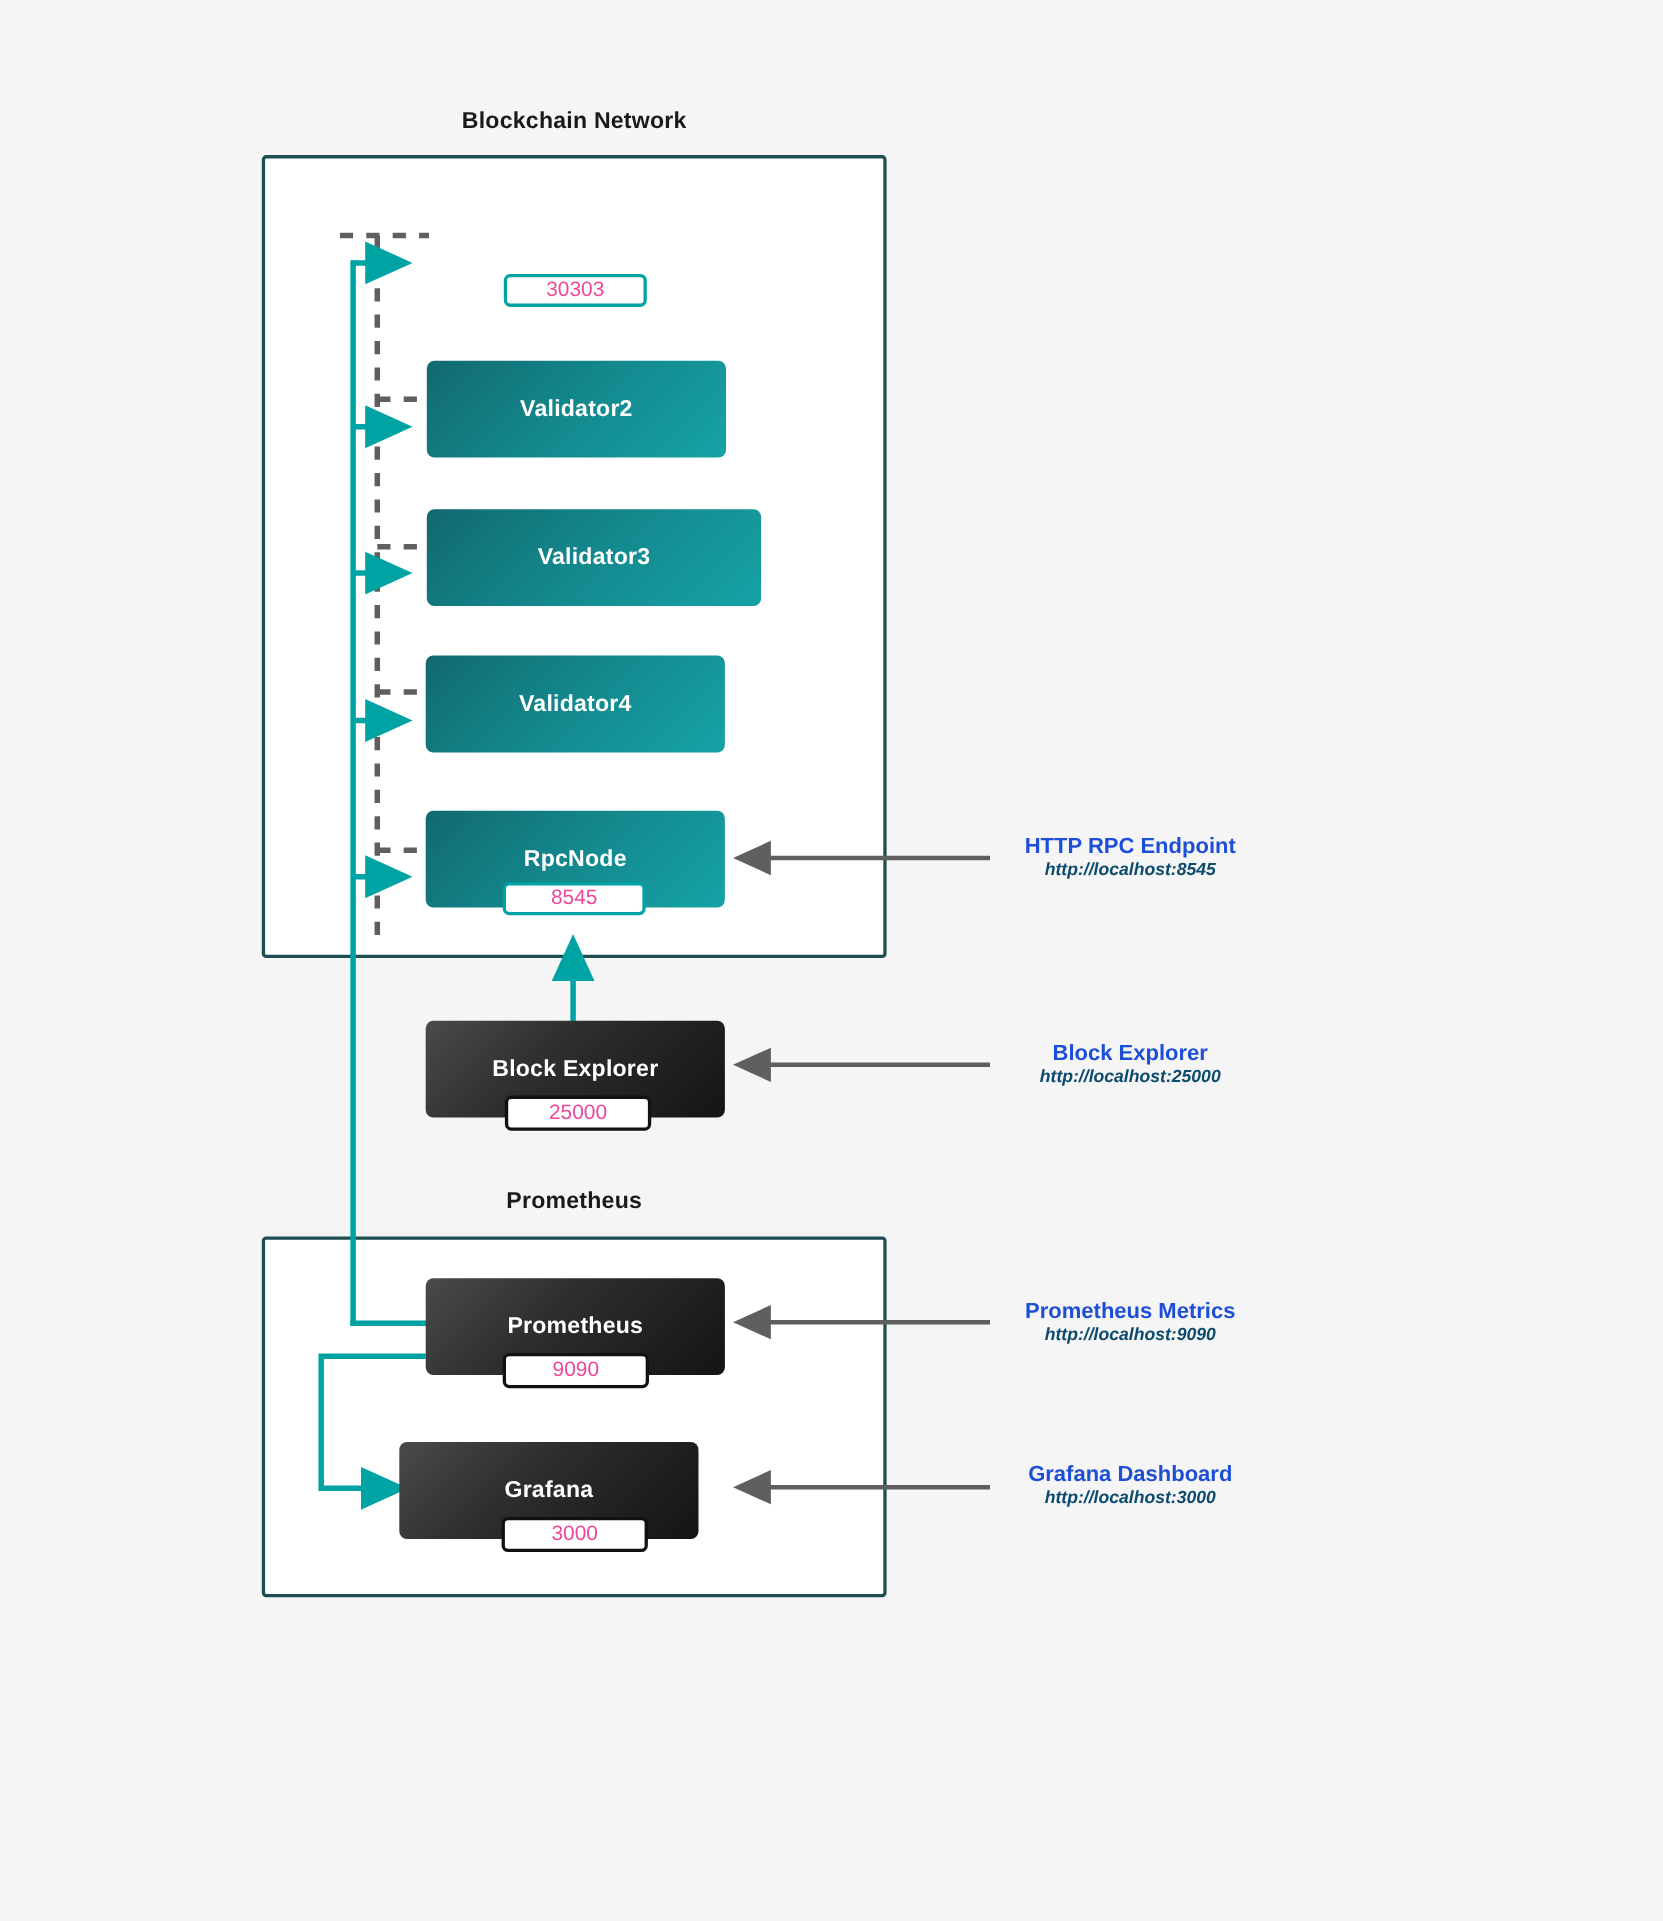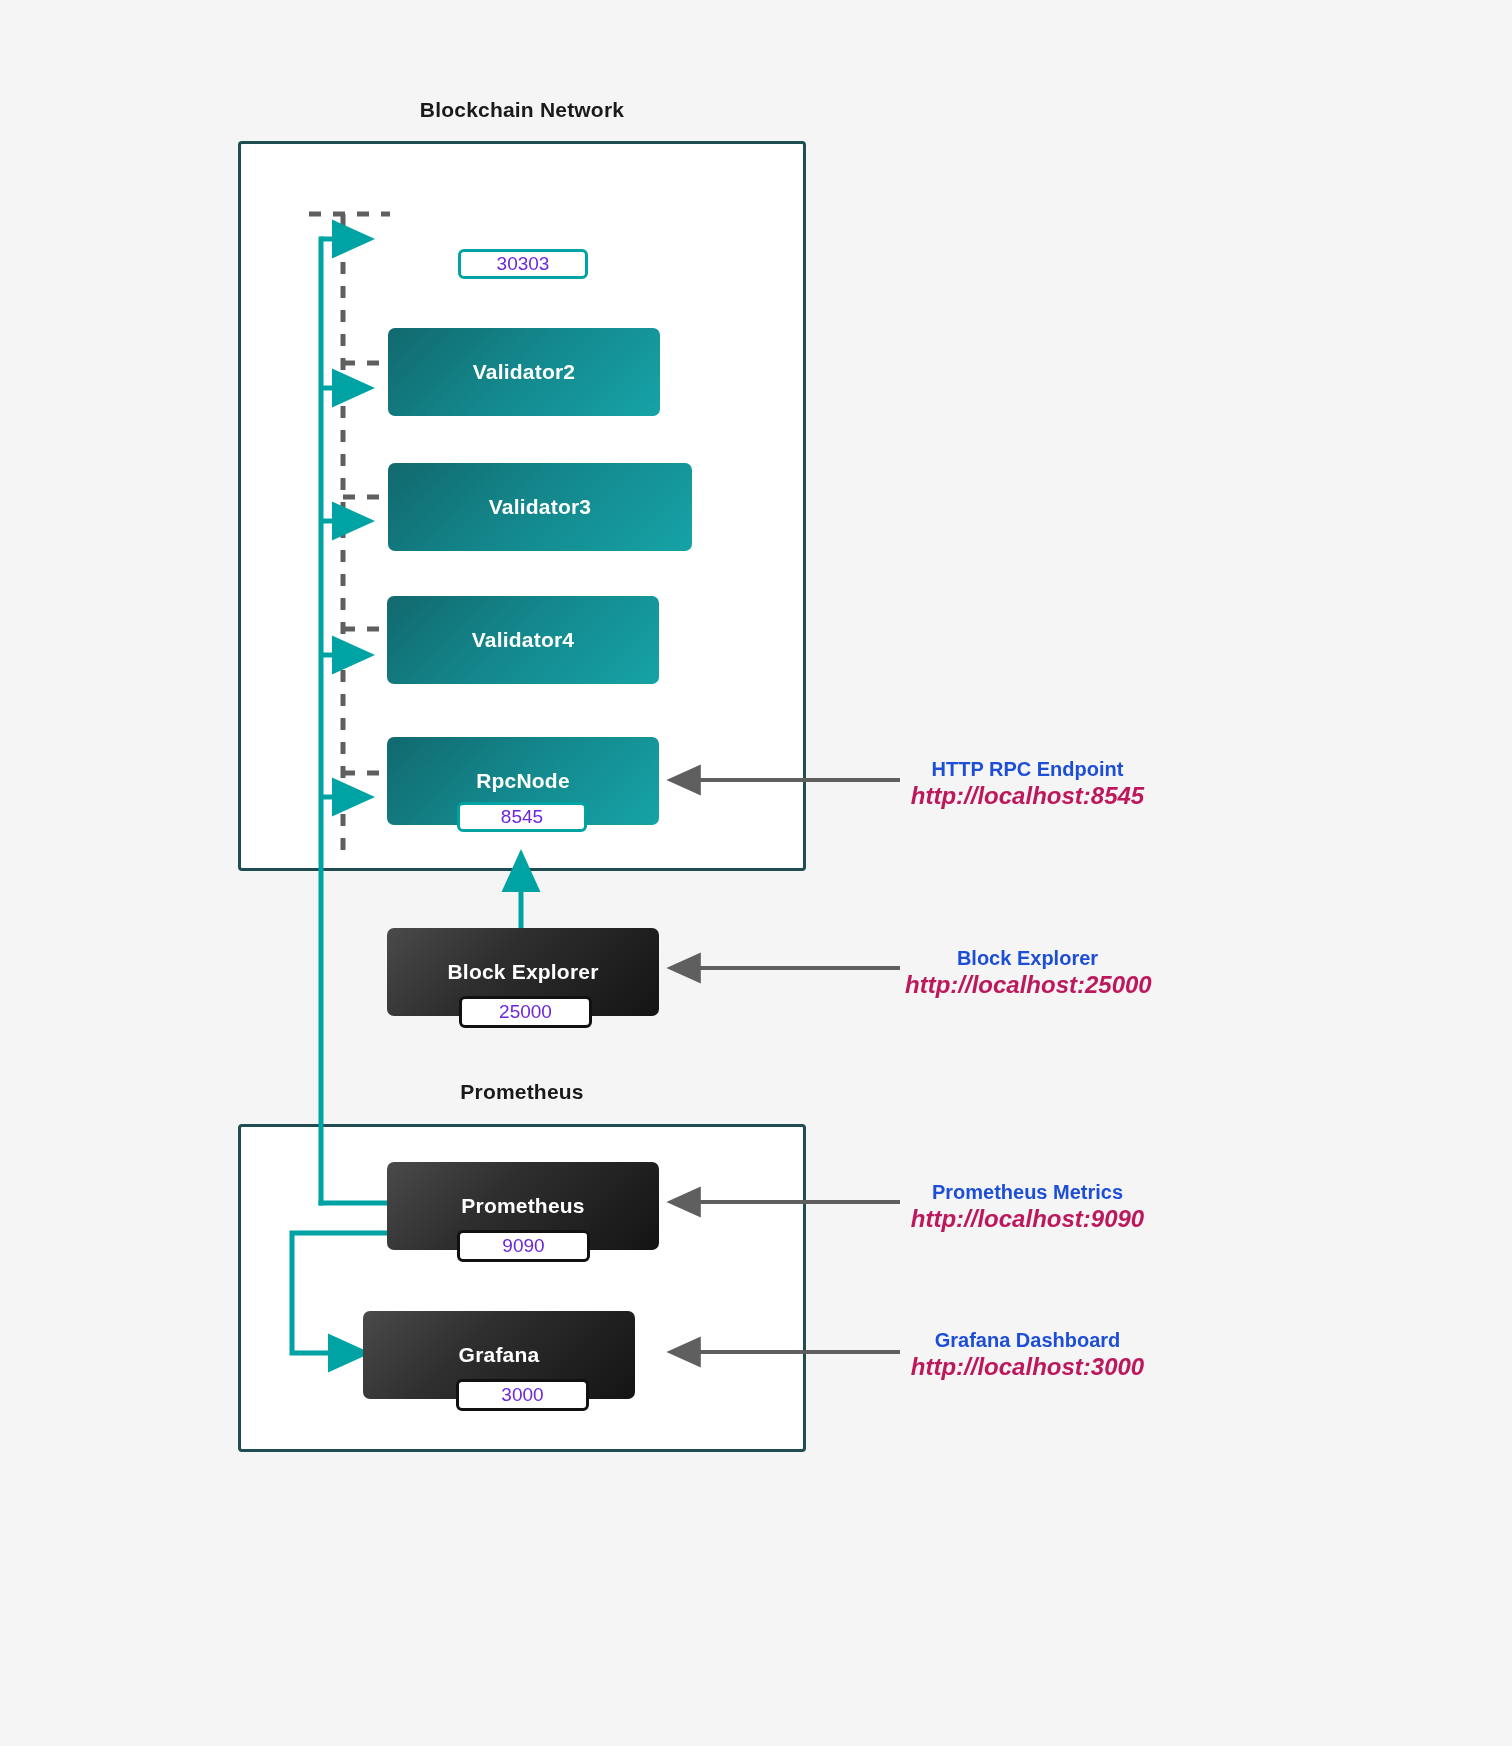"30303" .port { color: #6d28d9 -> #ec4899 }
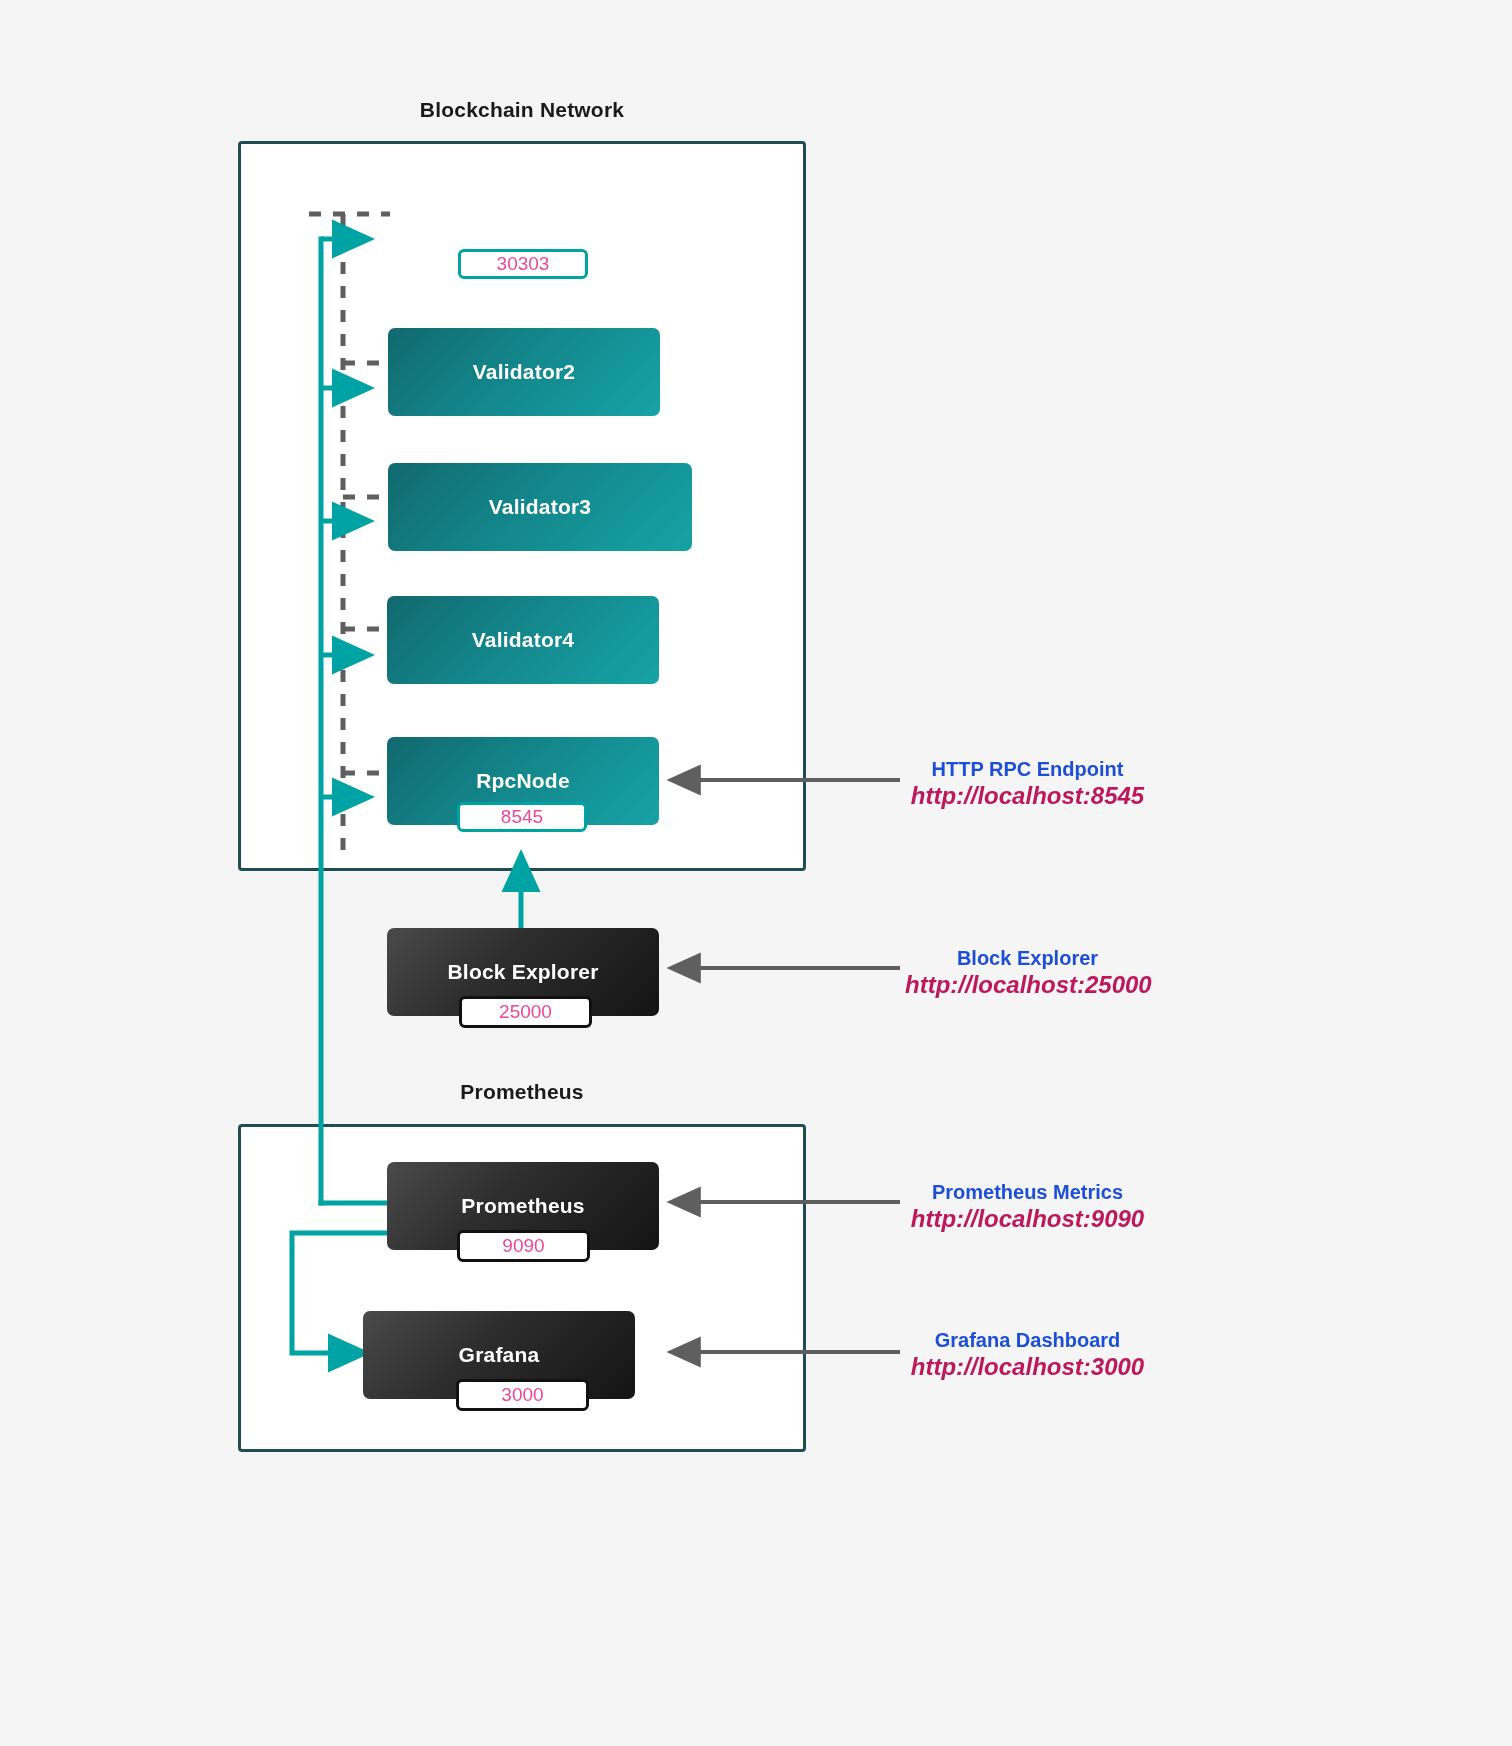"http://localhost:8545" .annot .a-url { color: #be185d -> #0c4a6e; font-size: 24px -> 16px }
